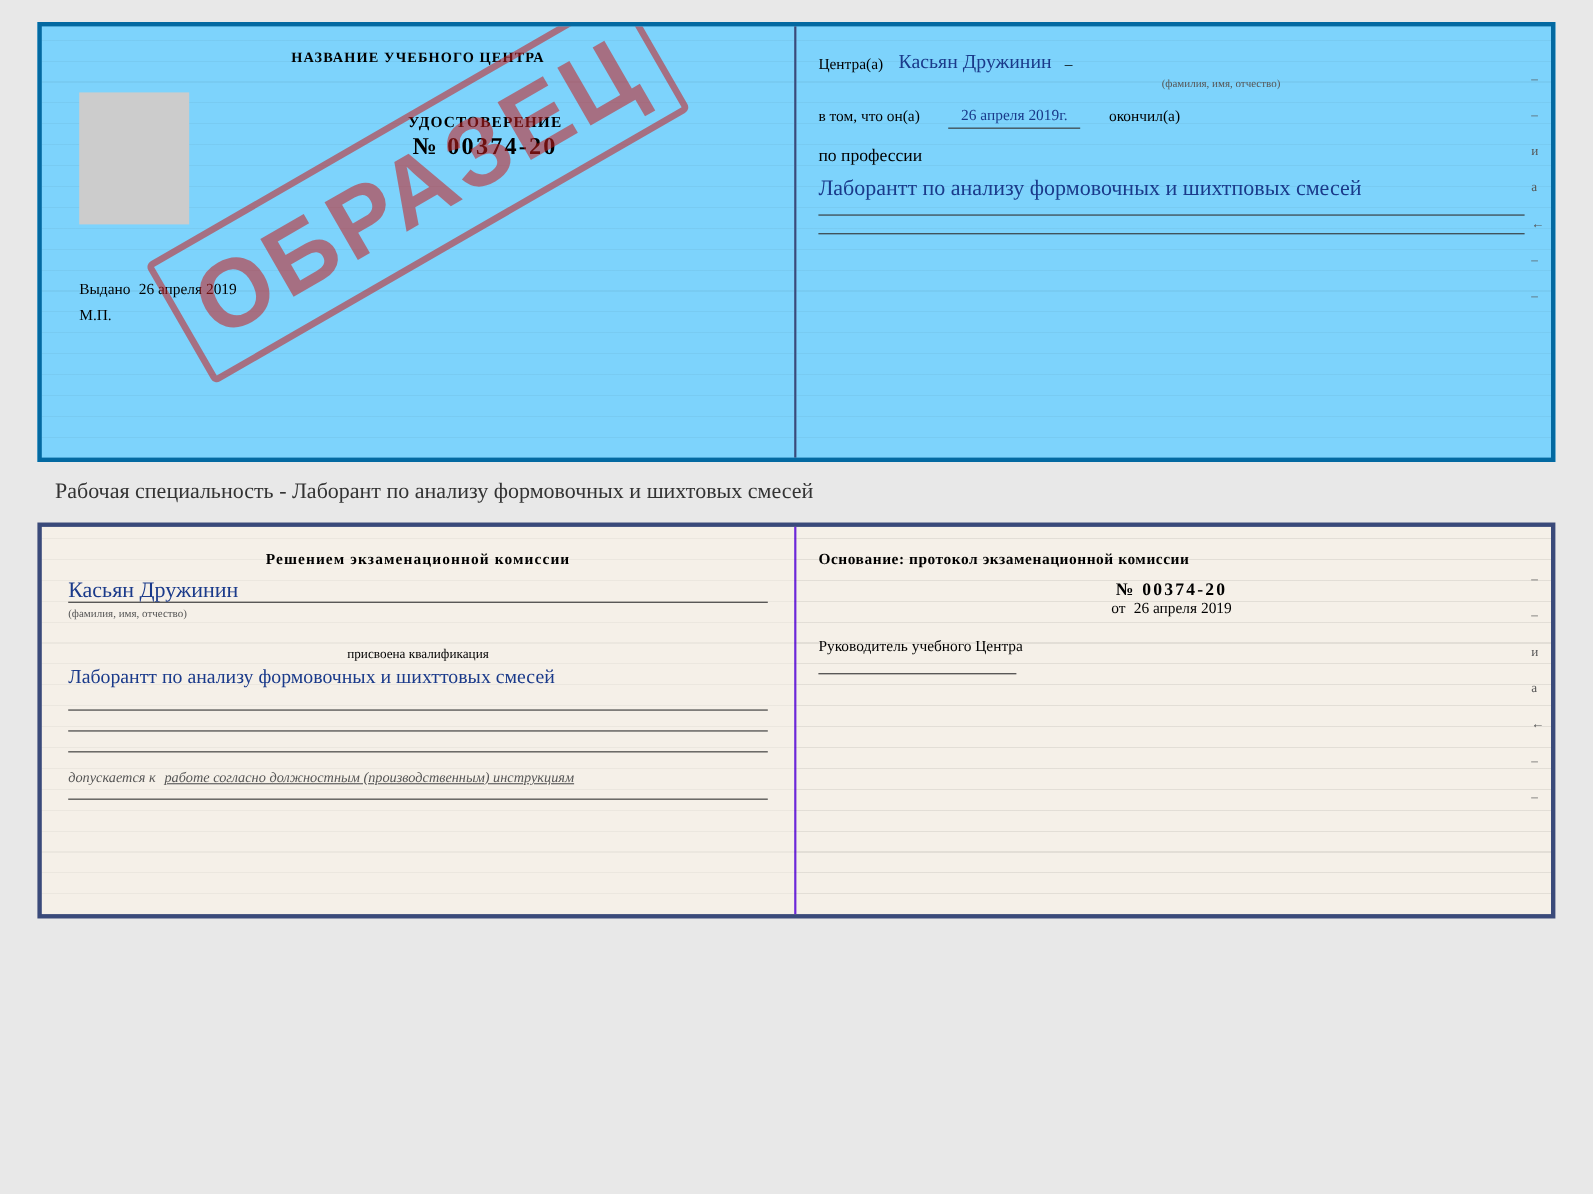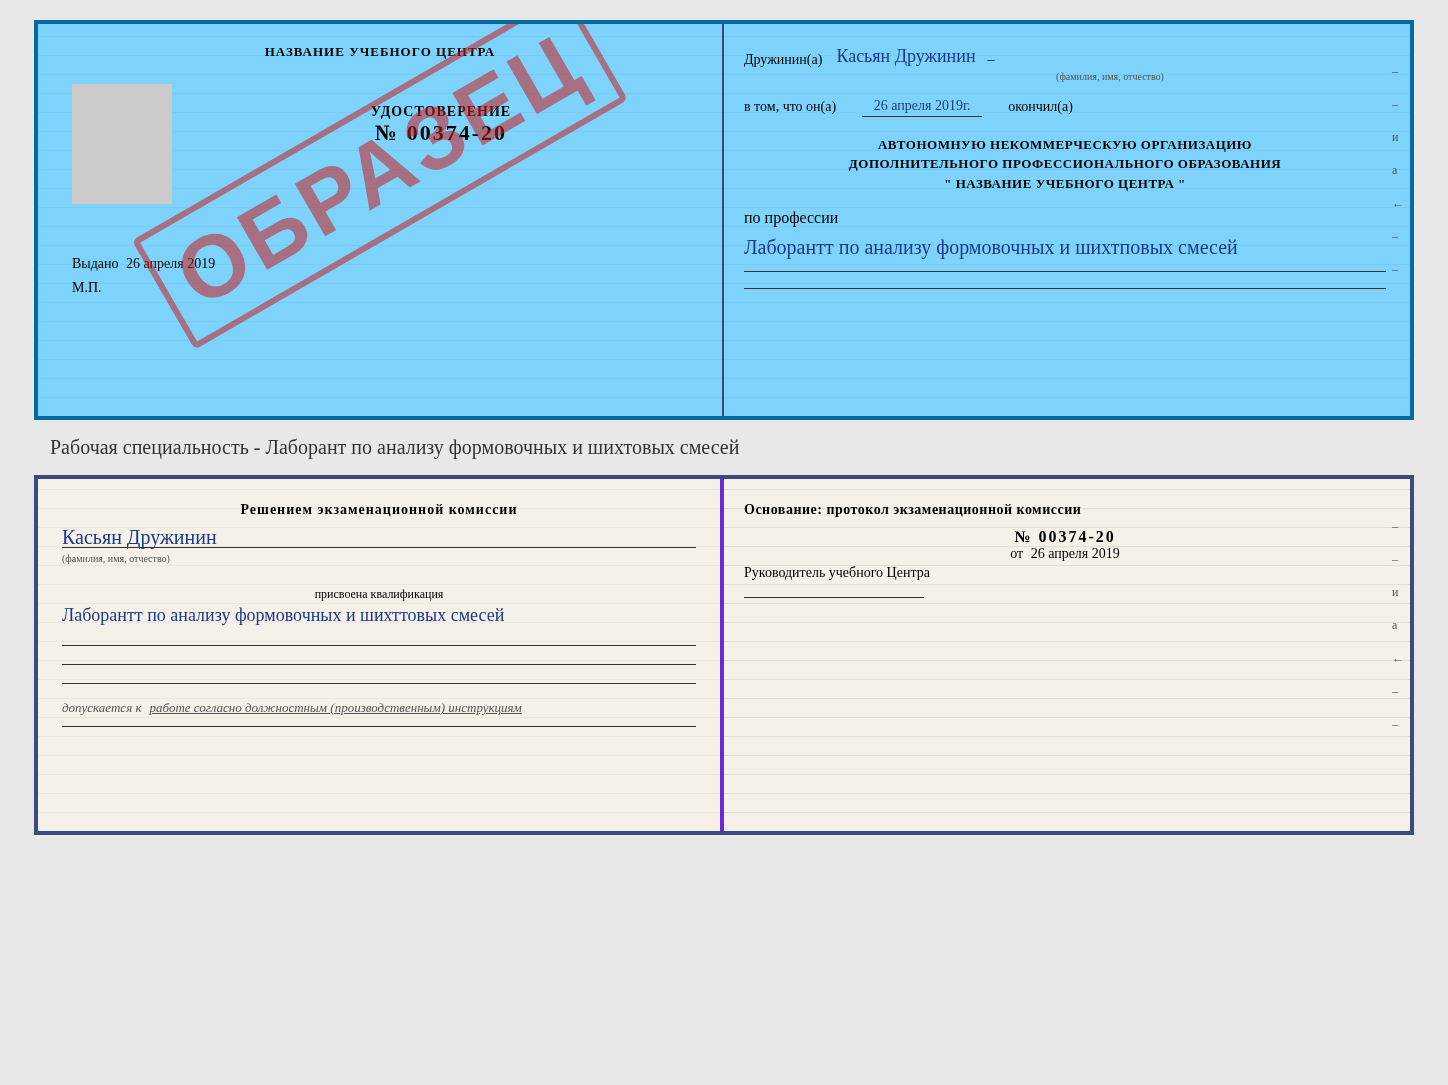"Дружинин(а)" span.label-text { text: Дружинин -> Центра }
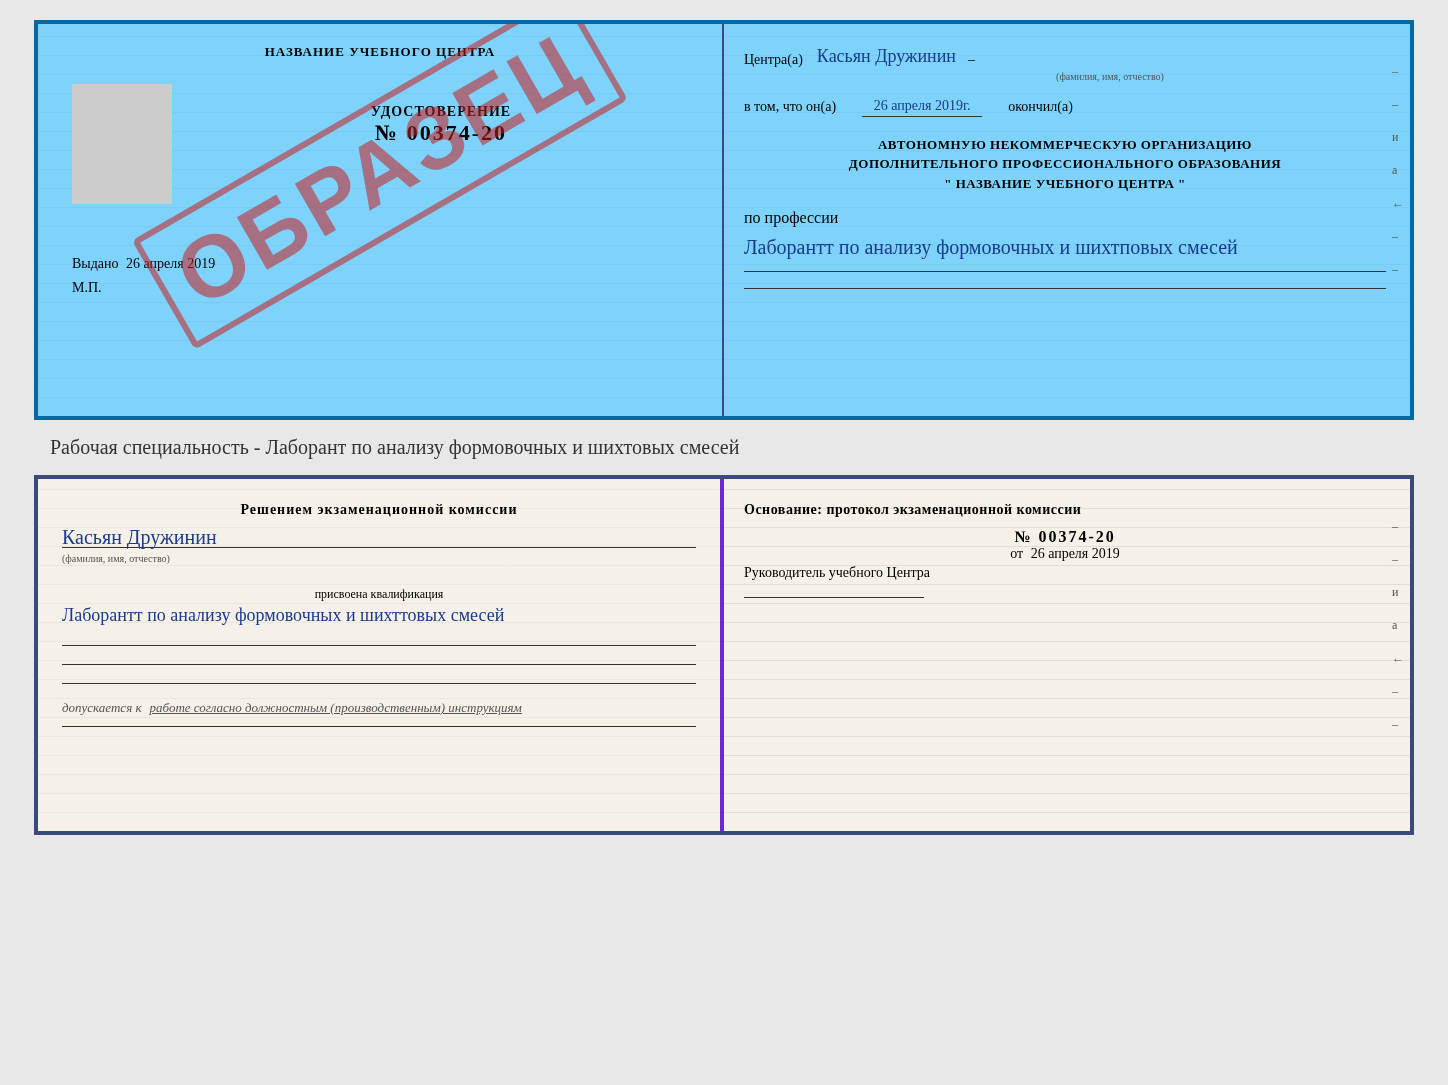"АВТОНОМНУЮ НЕКОММЕРЧЕСКУЮ ОРГАНИЗАЦИЮ" div { html: <div> <div>АВТОНОМНУЮ НЕКОММЕРЧЕСКУЮ ОРГАНИЗАЦИЮ</div> <div>ДОПОЛНИТЕЛЬНОГО ПРОФЕССИОНАЛЬНОГО ОБРАЗОВАНИЯ</div> <div>" НАЗВАНИЕ УЧЕБНОГО ЦЕНТРА "</div> </div> -> none }
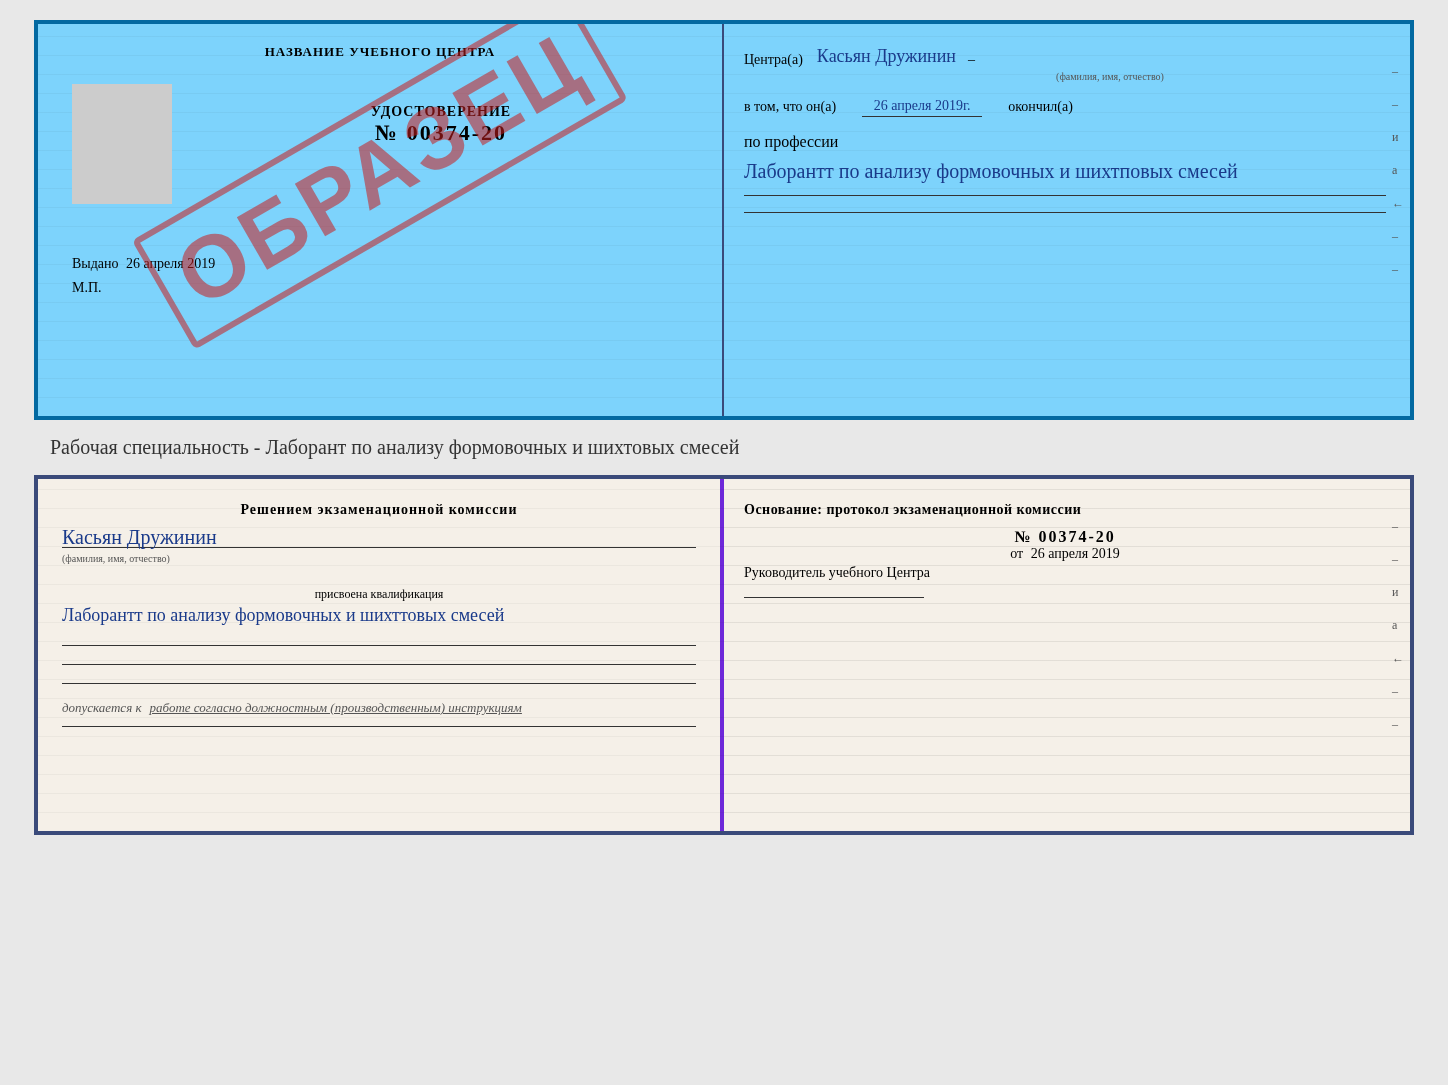"Решением экзаменационной комиссии" .bottom-left { border-right: 4px solid #6d28d9 -> 2px solid #6d28d9 }
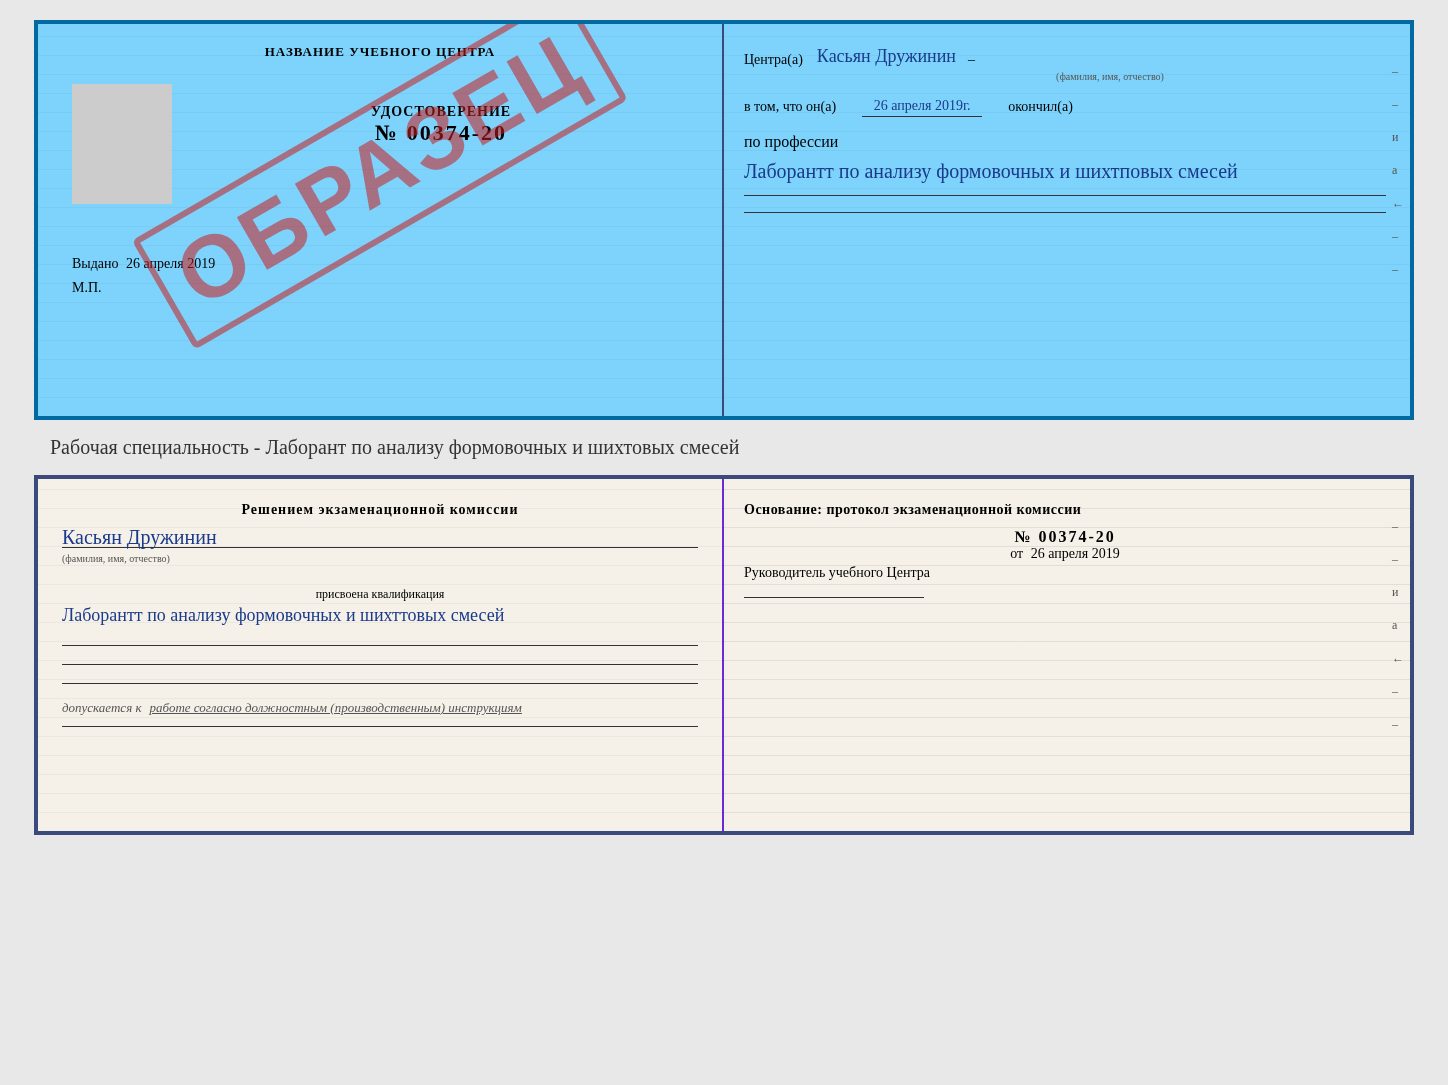"Руководитель учебного Центра" div.official-block { margin-top: 0 -> 16px }
